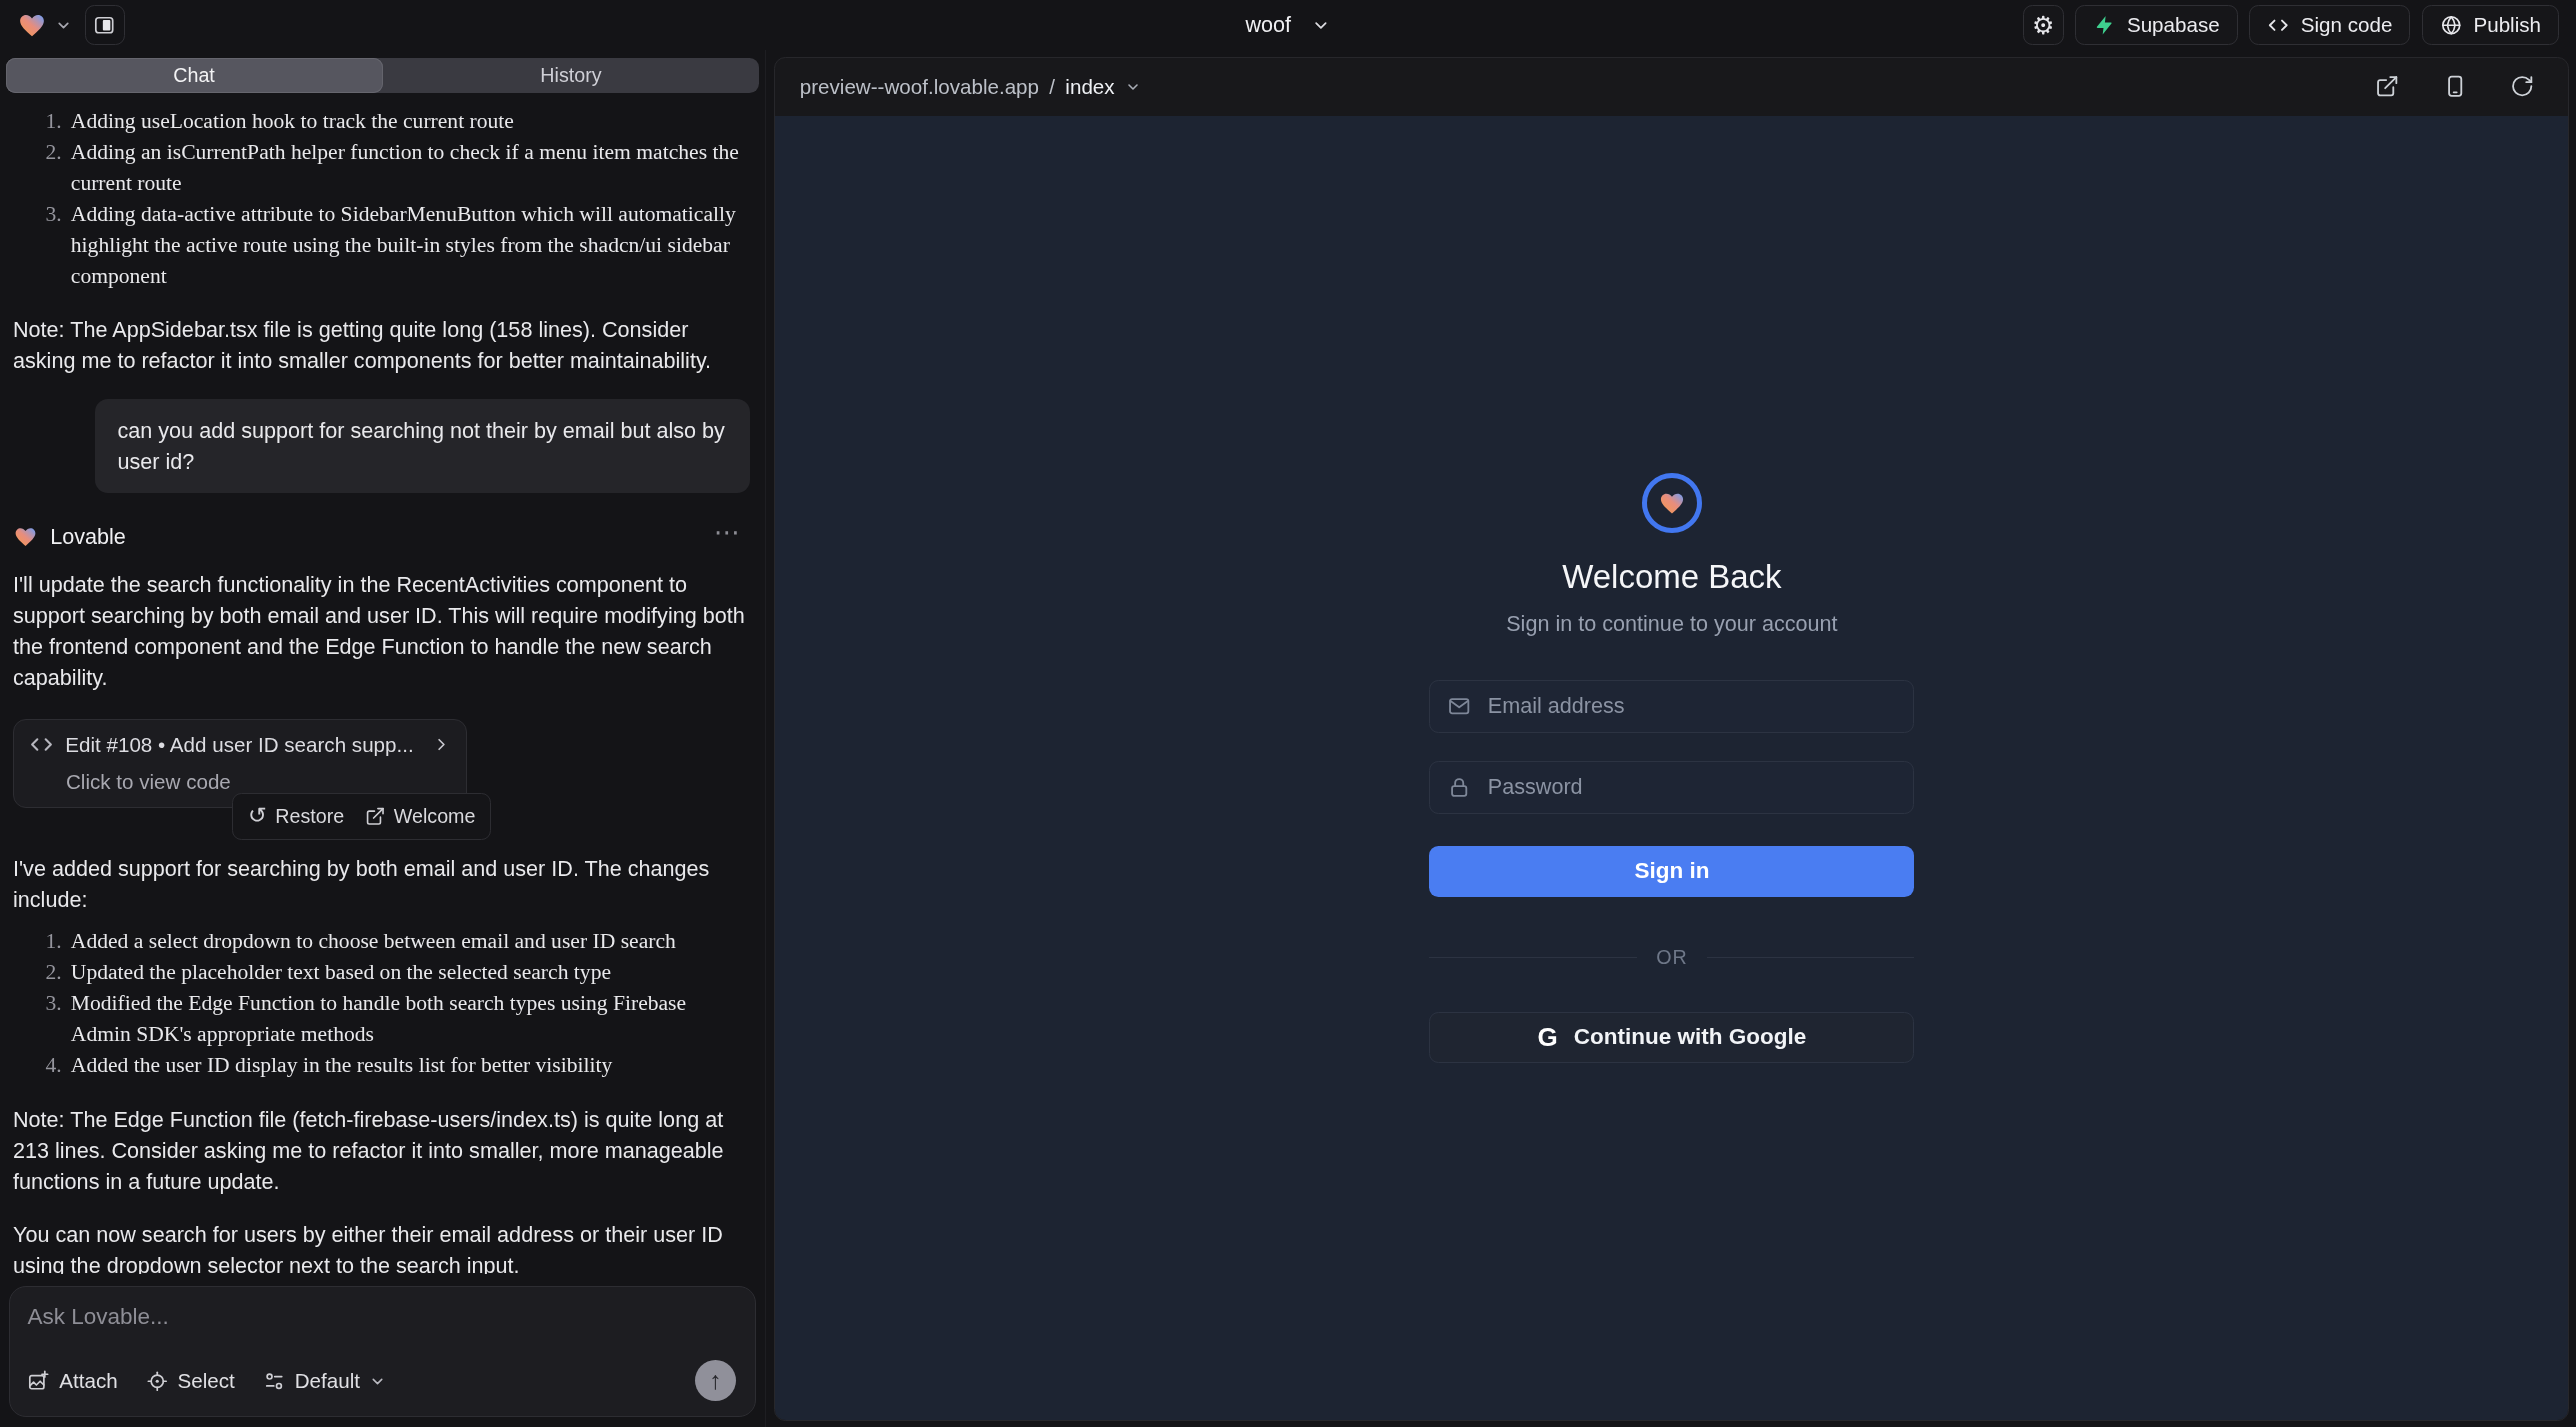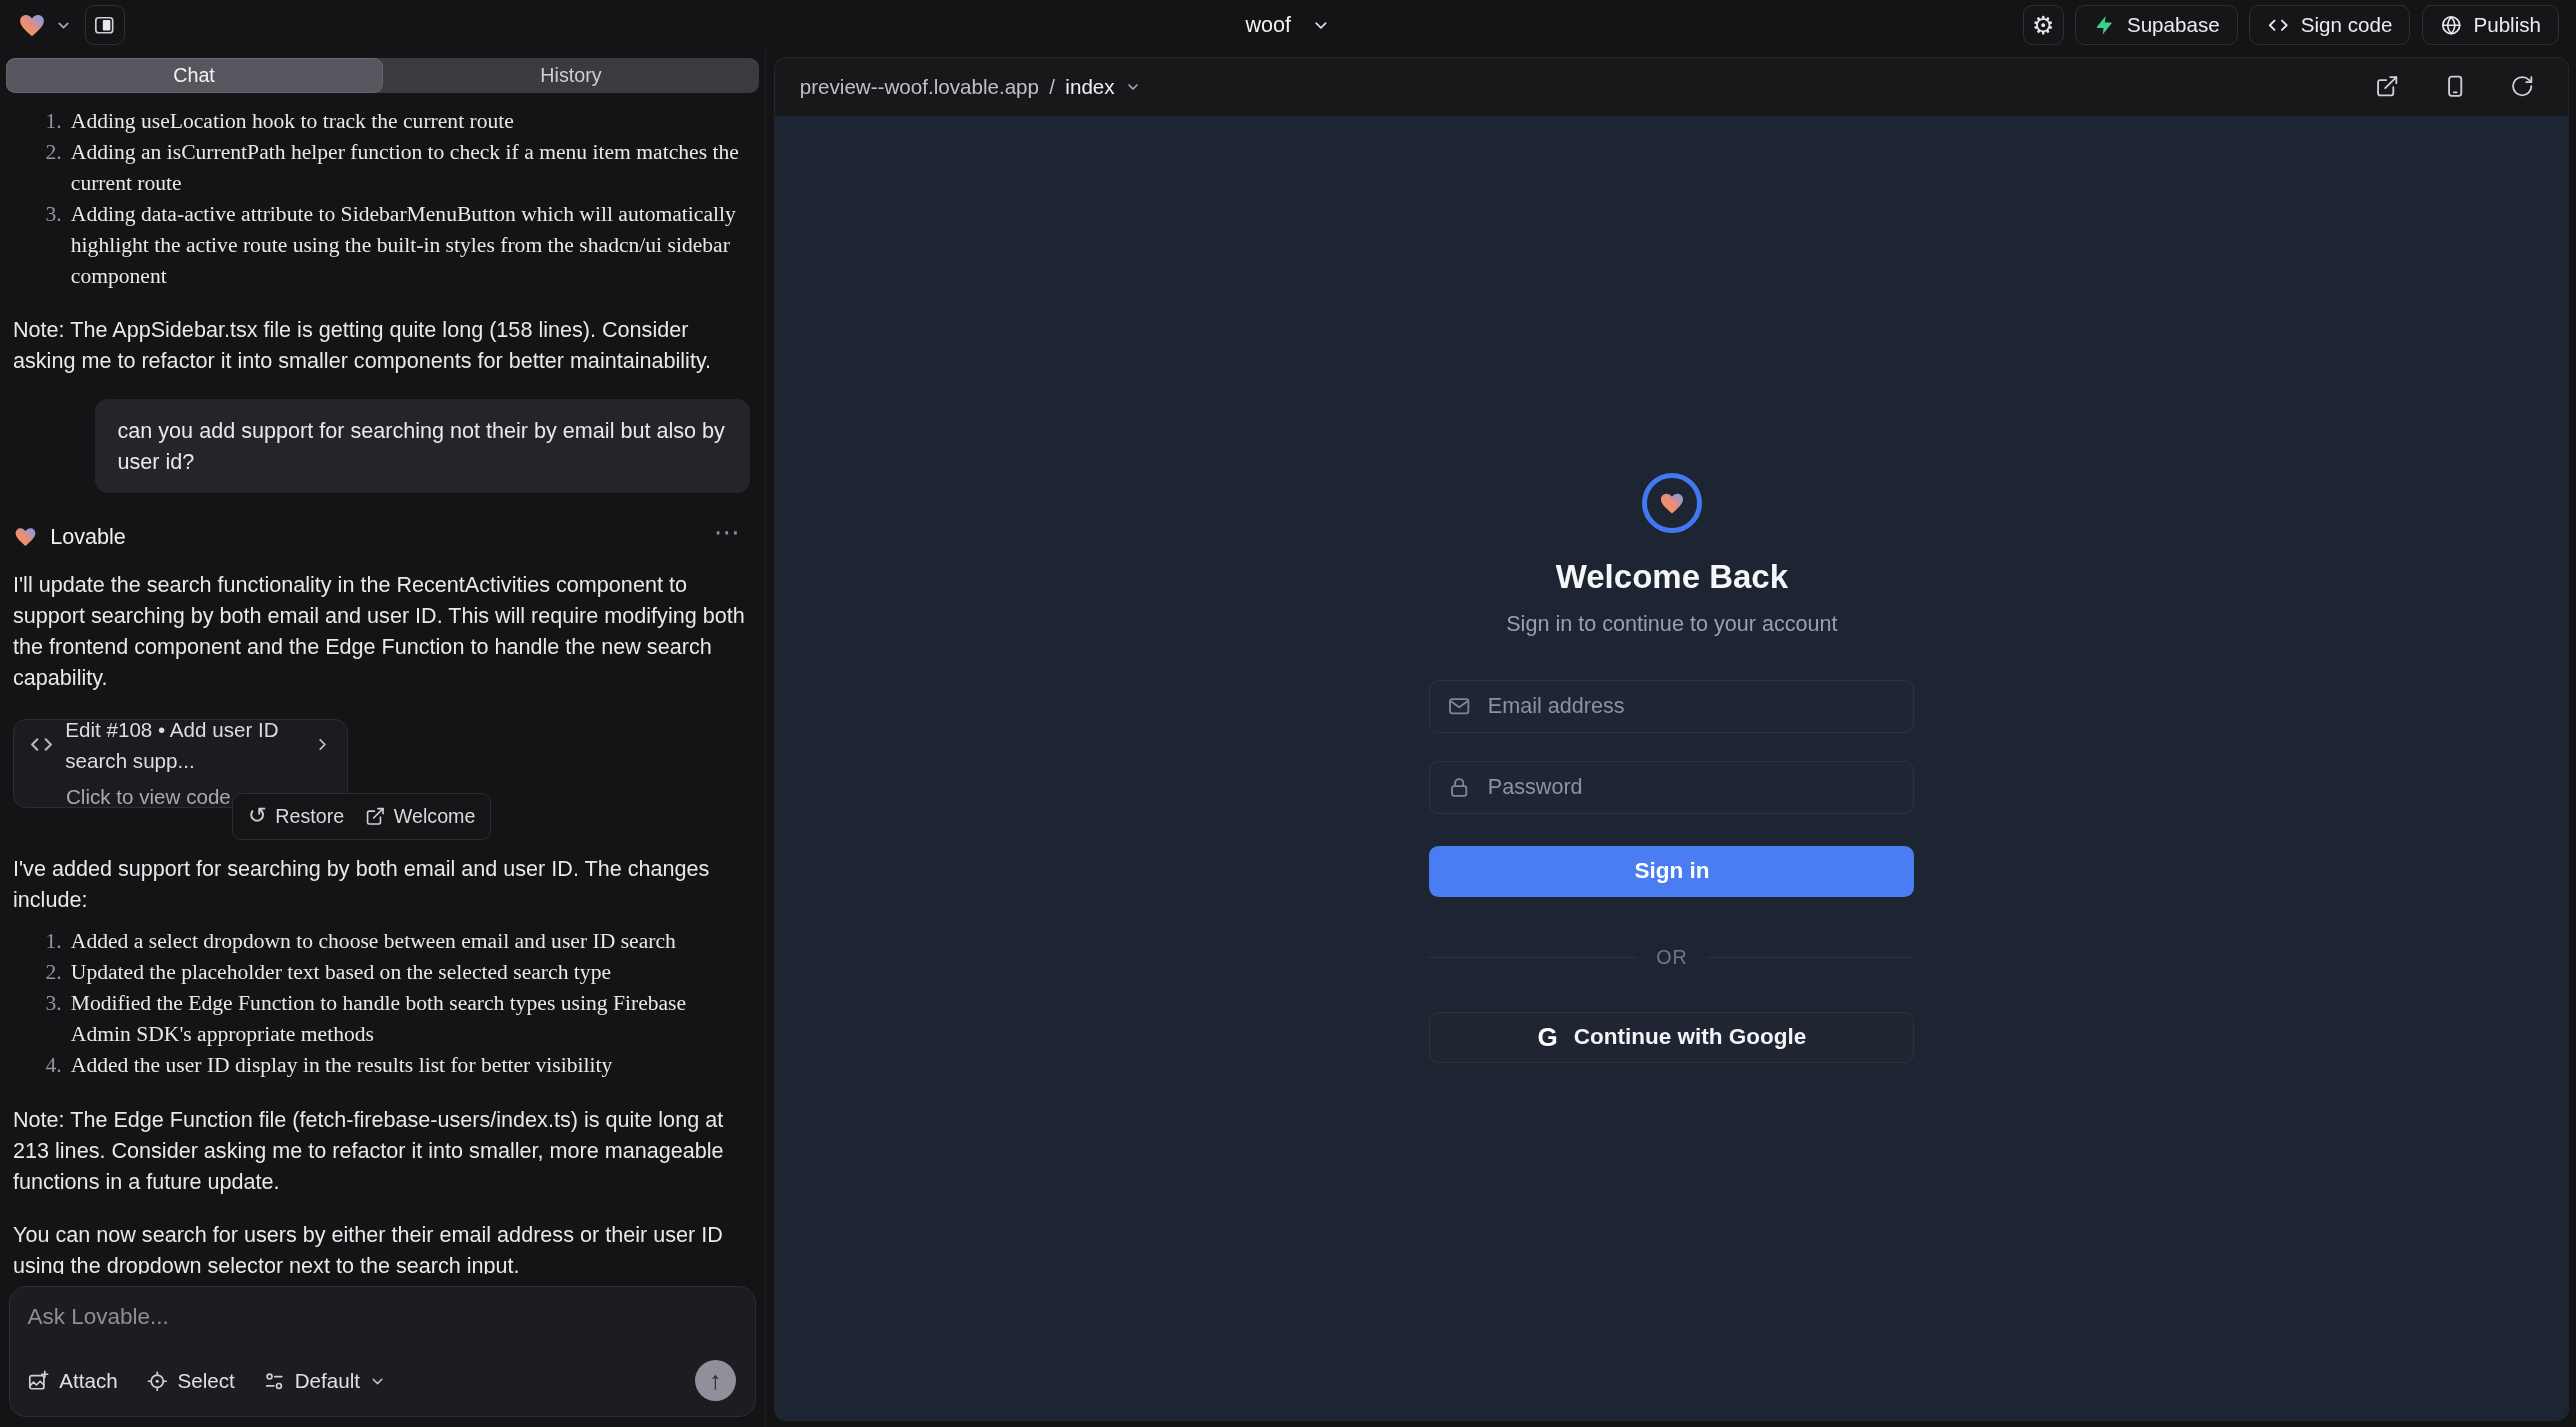"Welcome Back" .login-title { font-weight: bold -> normal }
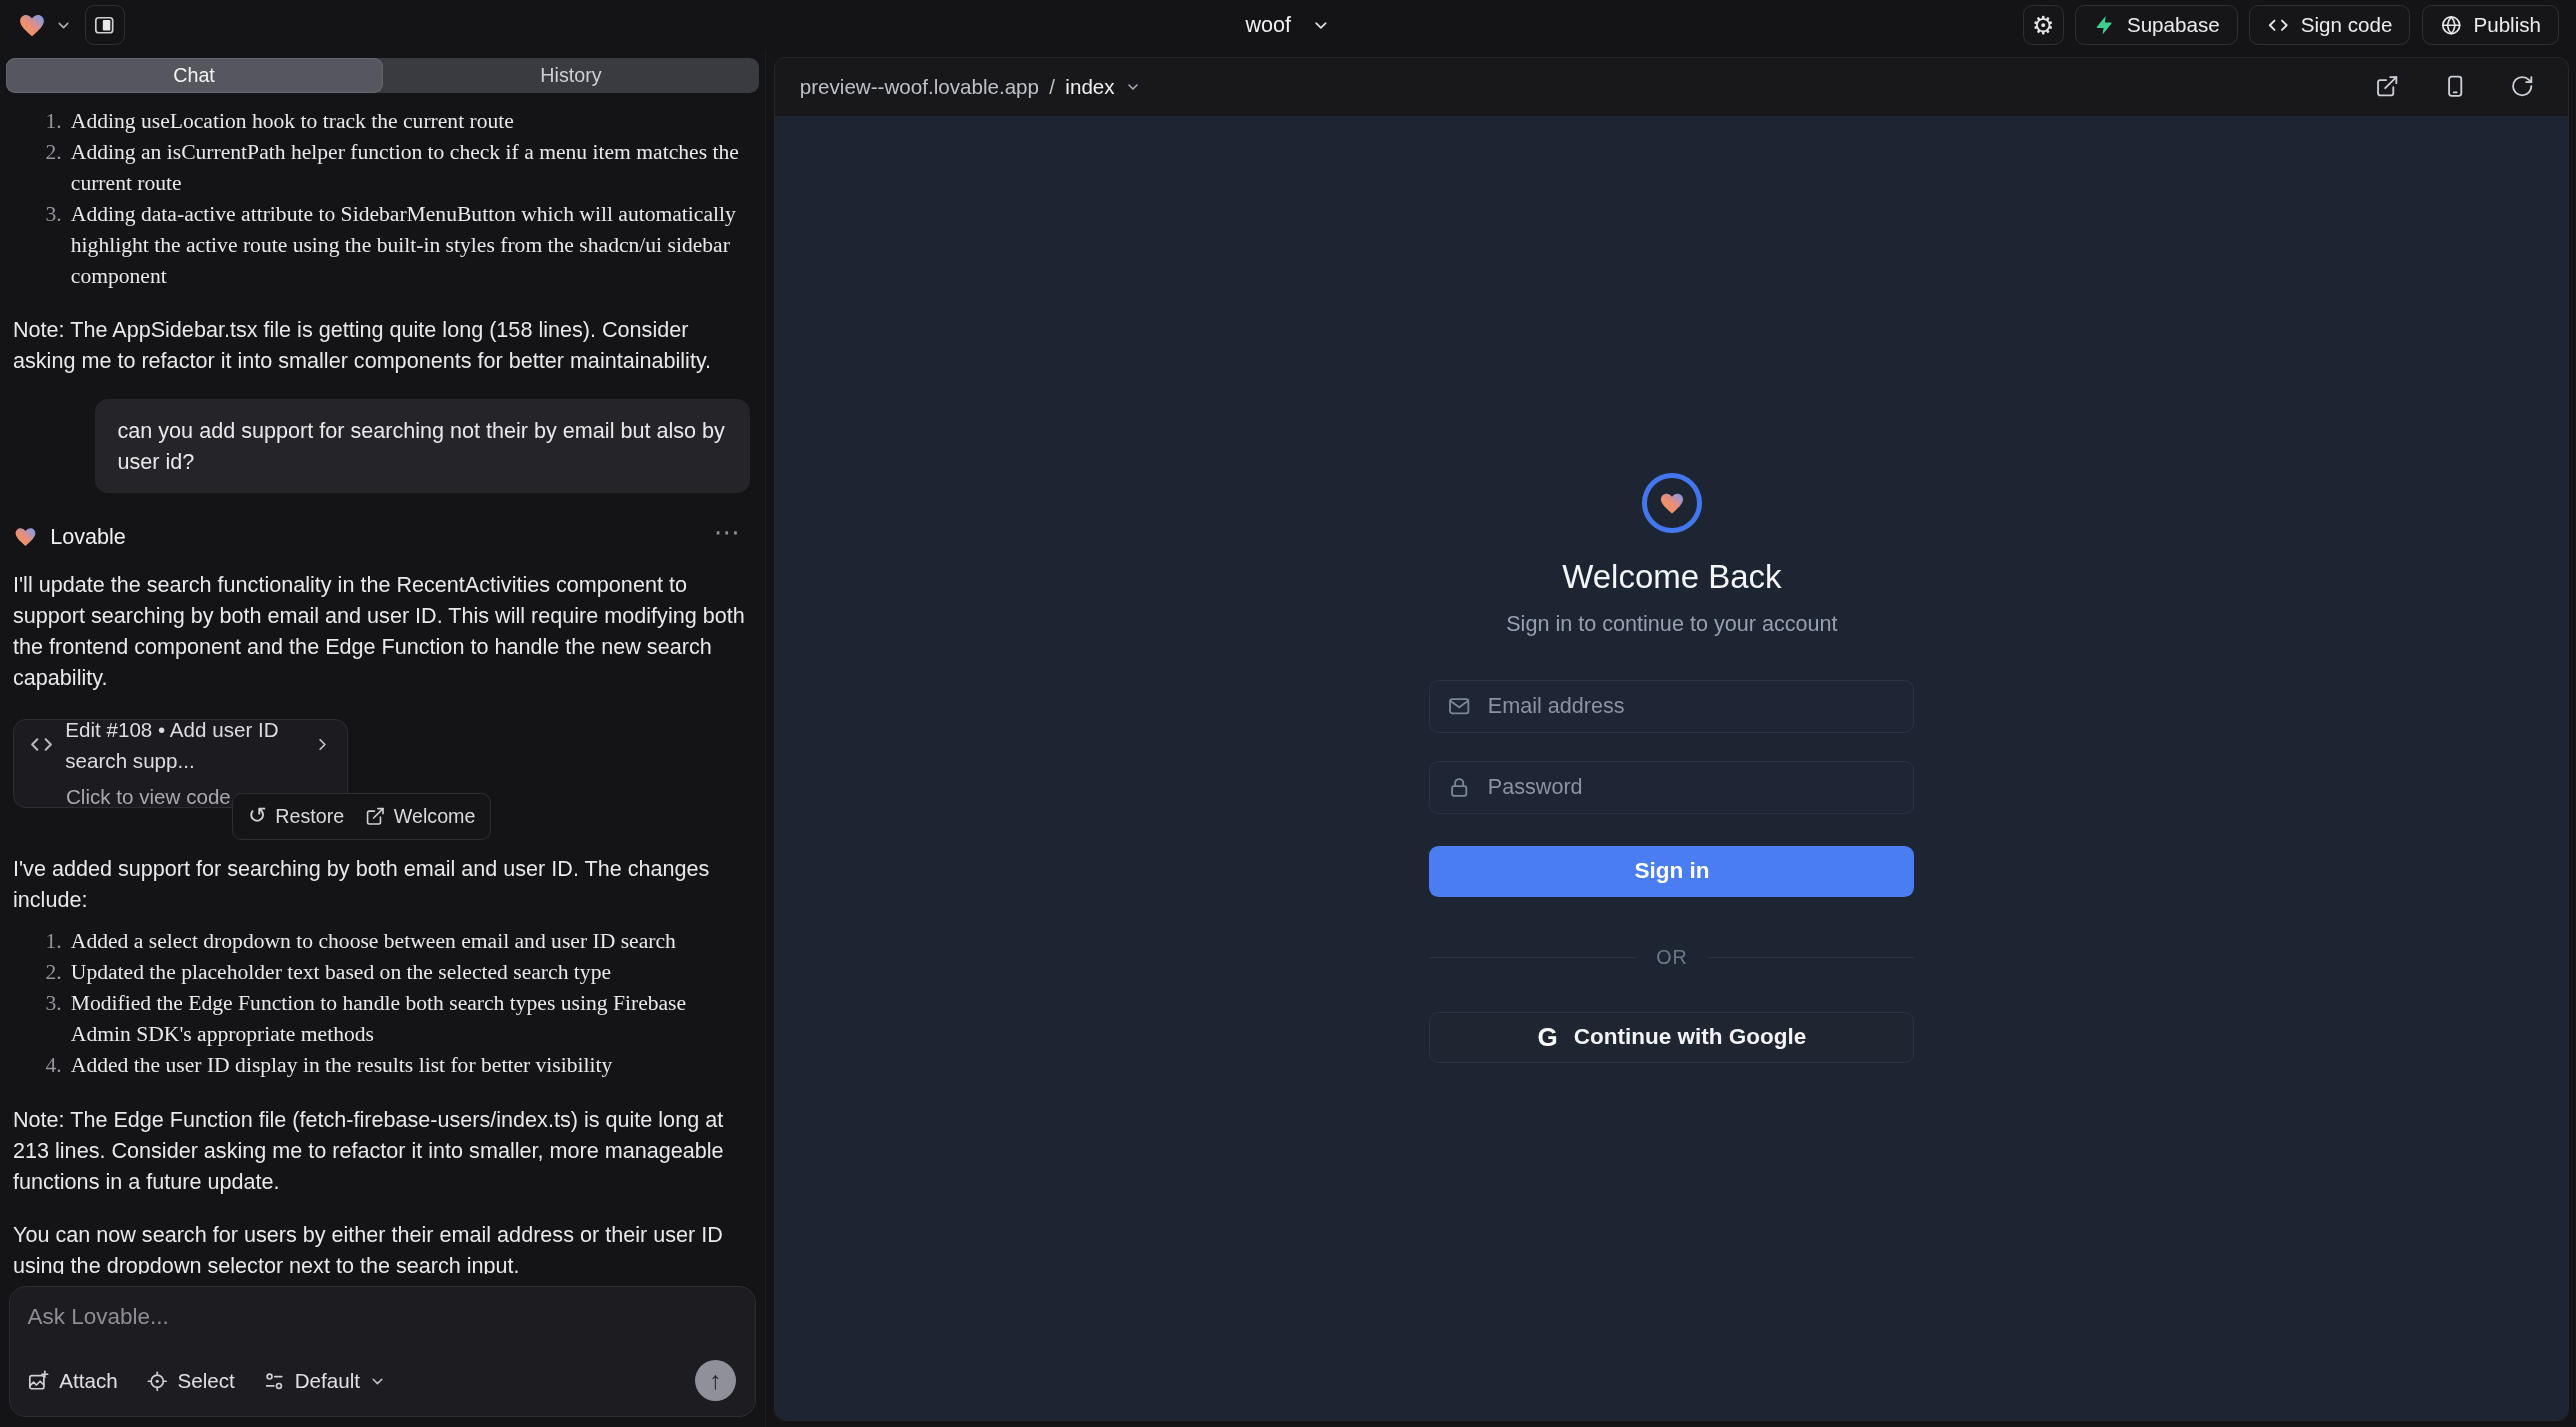"Edit #108 • Add user" .edit-card { width: 335px -> 454px }
